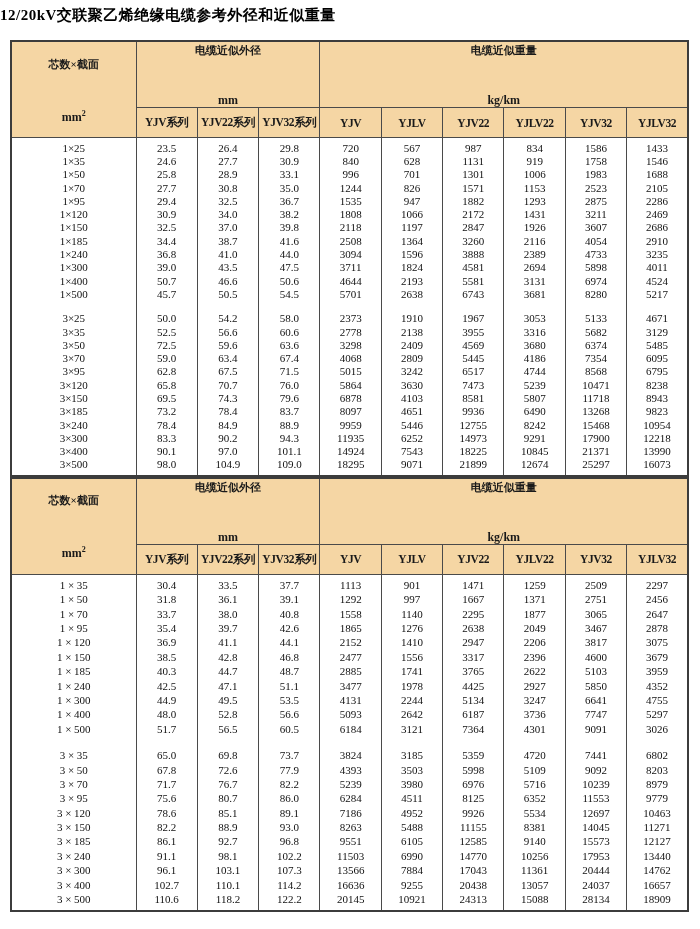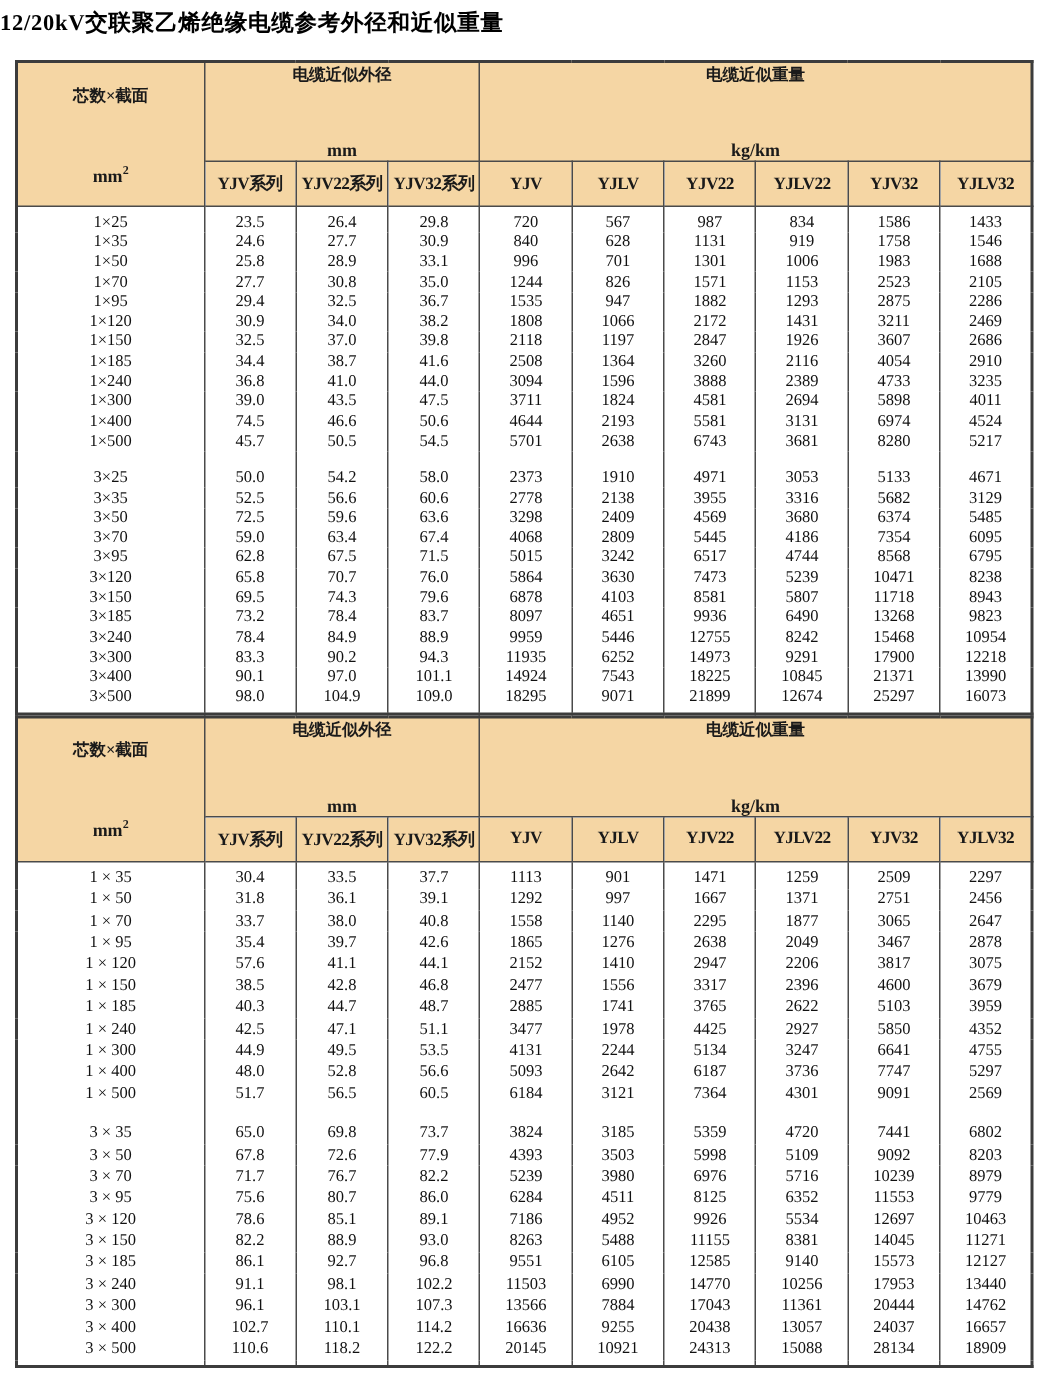"74.5" td { text: 74.5 -> 50.7 }
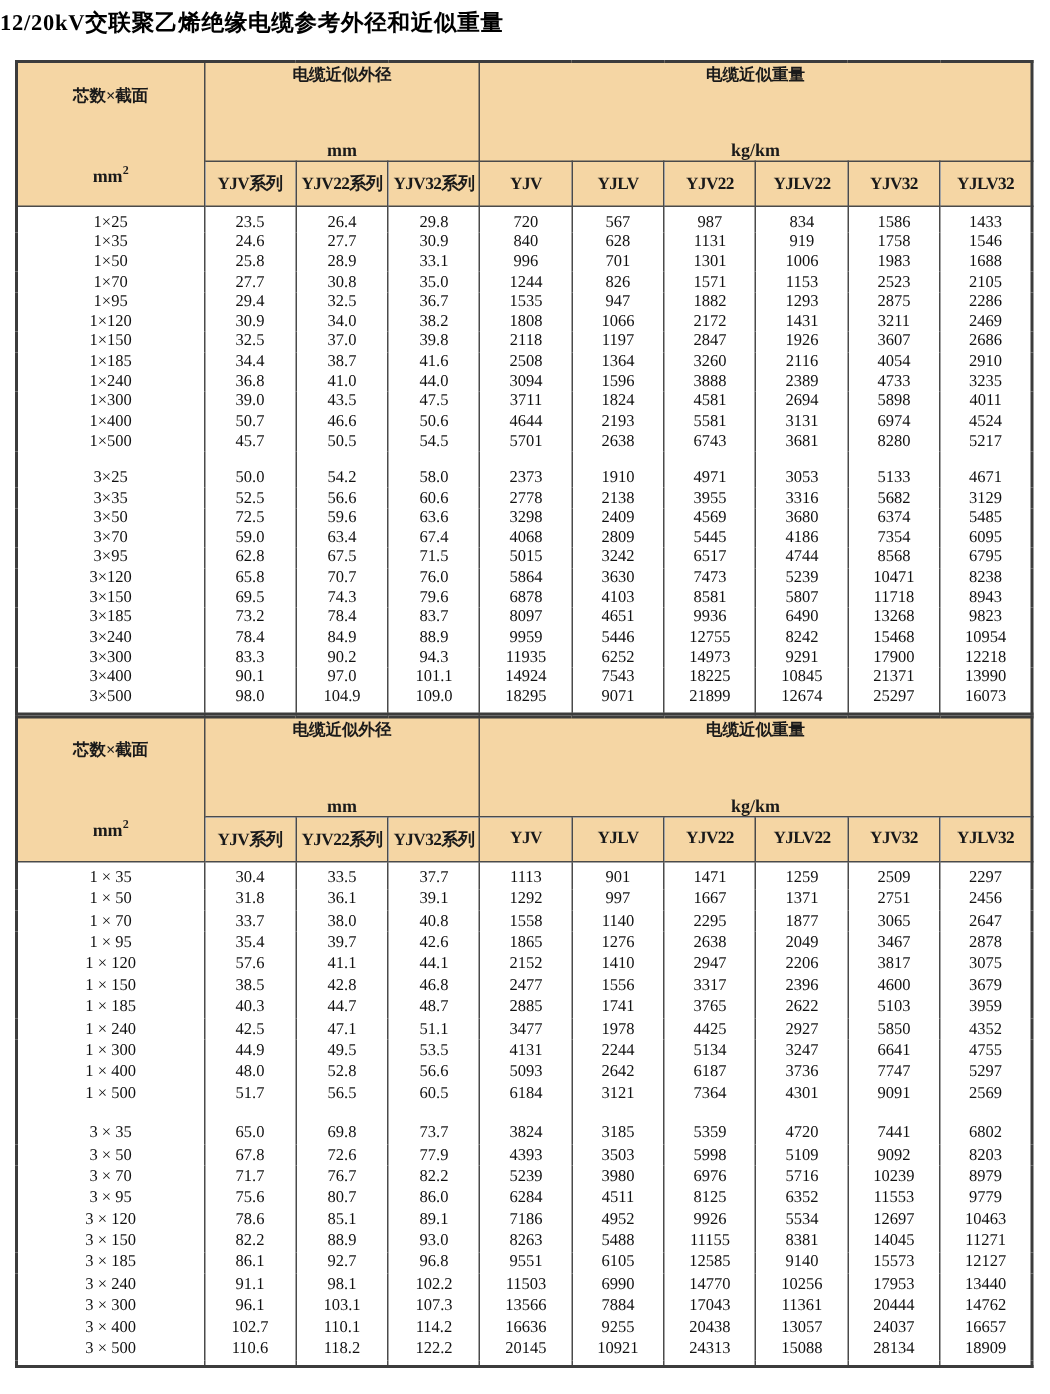"4971" td { text: 4971 -> 1967 }
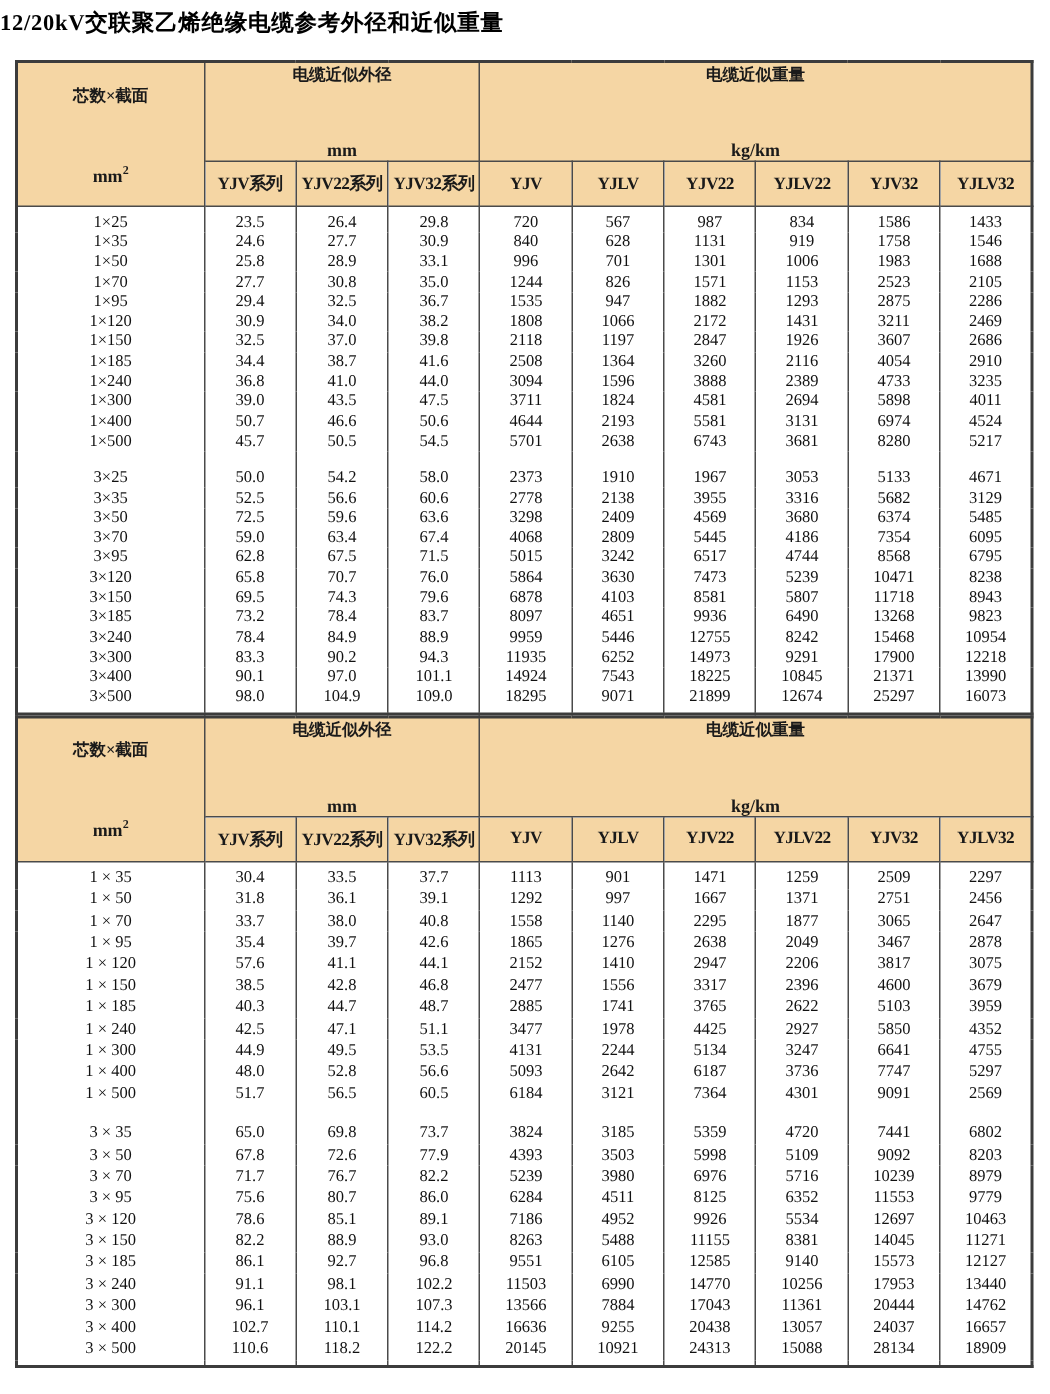"57.6" td { text: 57.6 -> 36.9 }
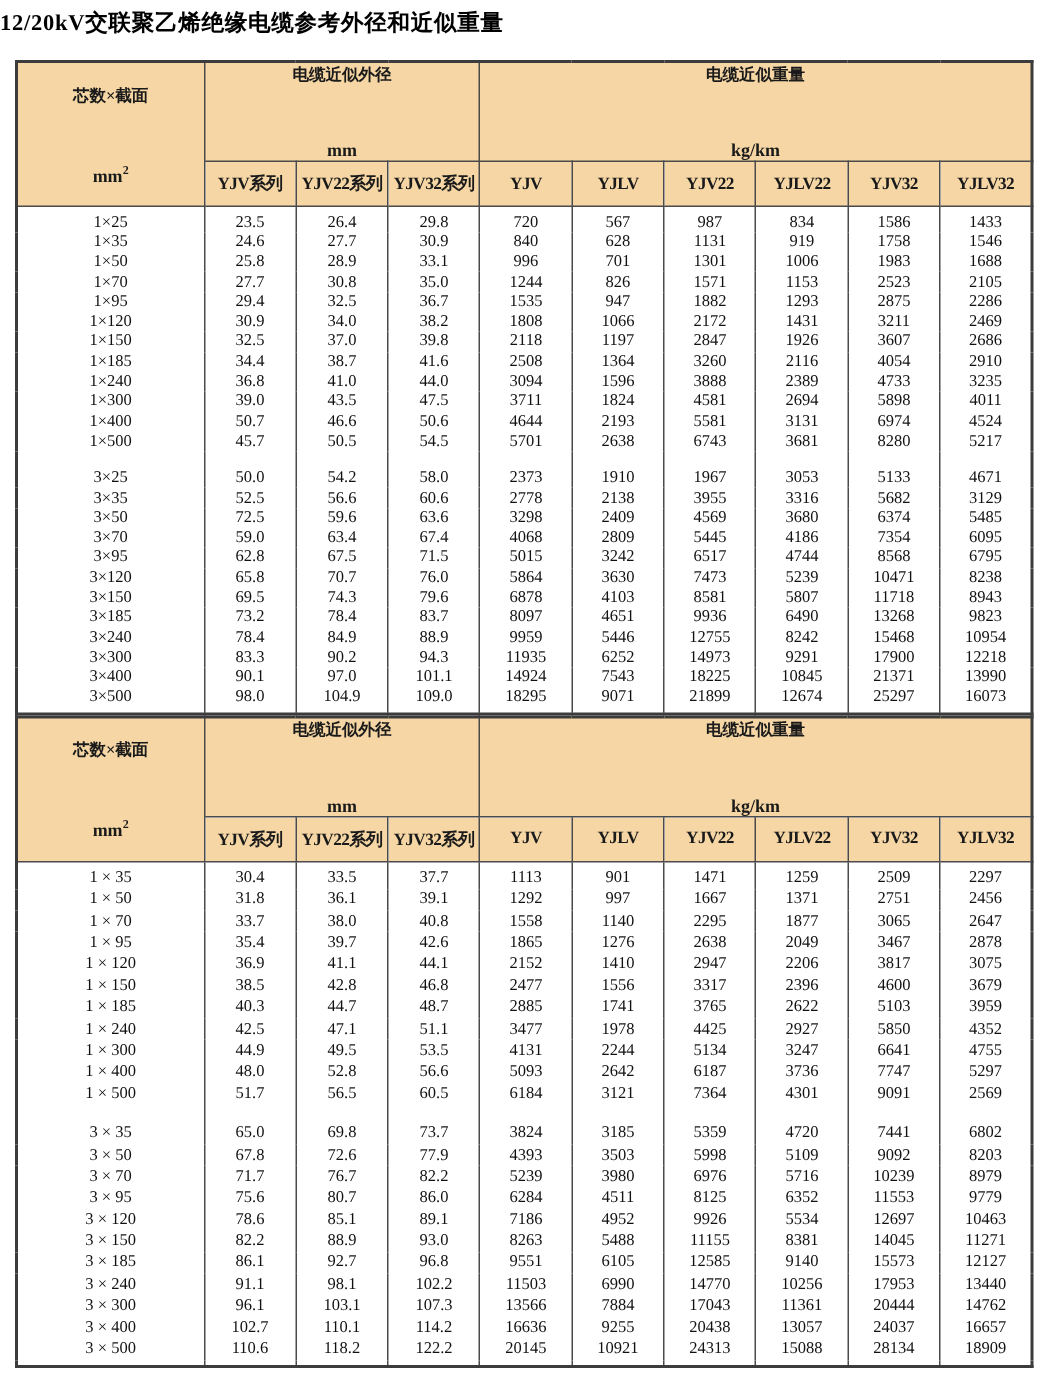"2569" td { text: 2569 -> 3026 }
